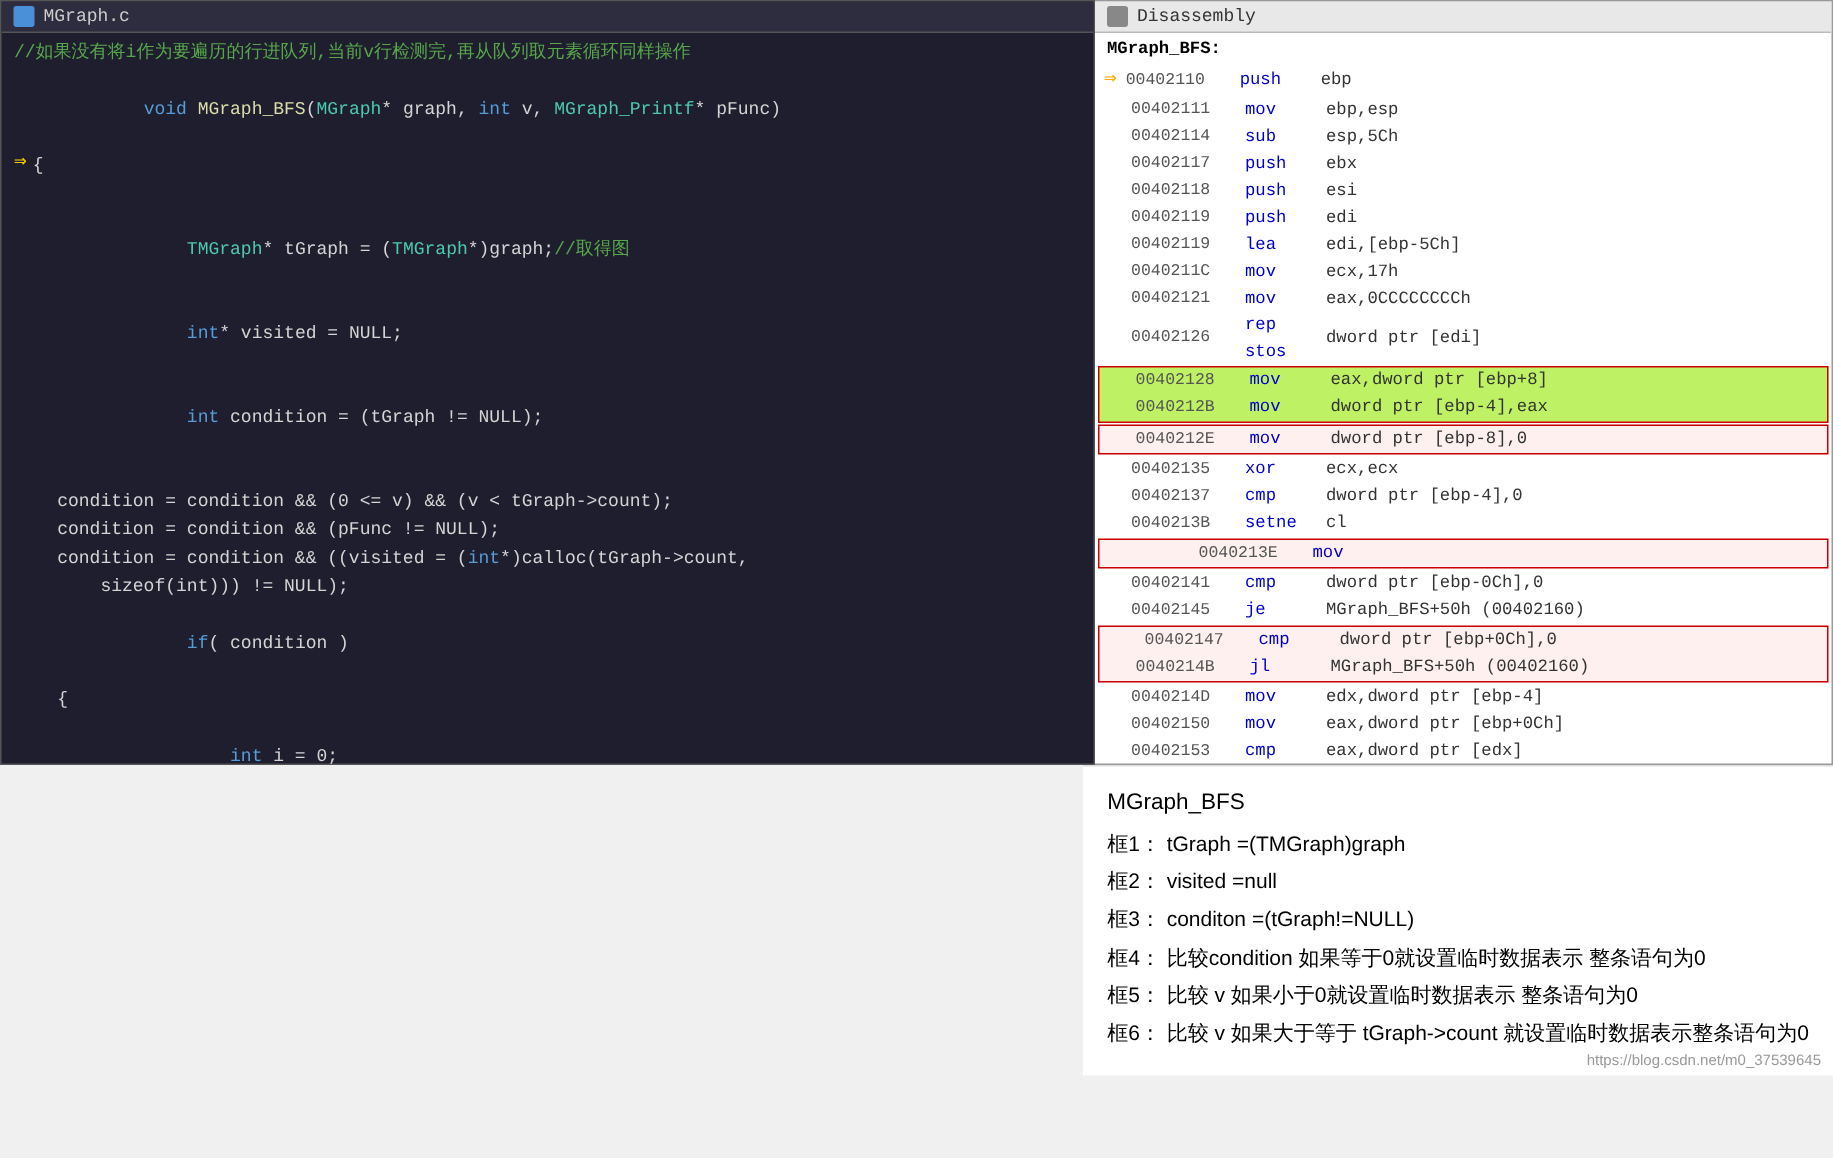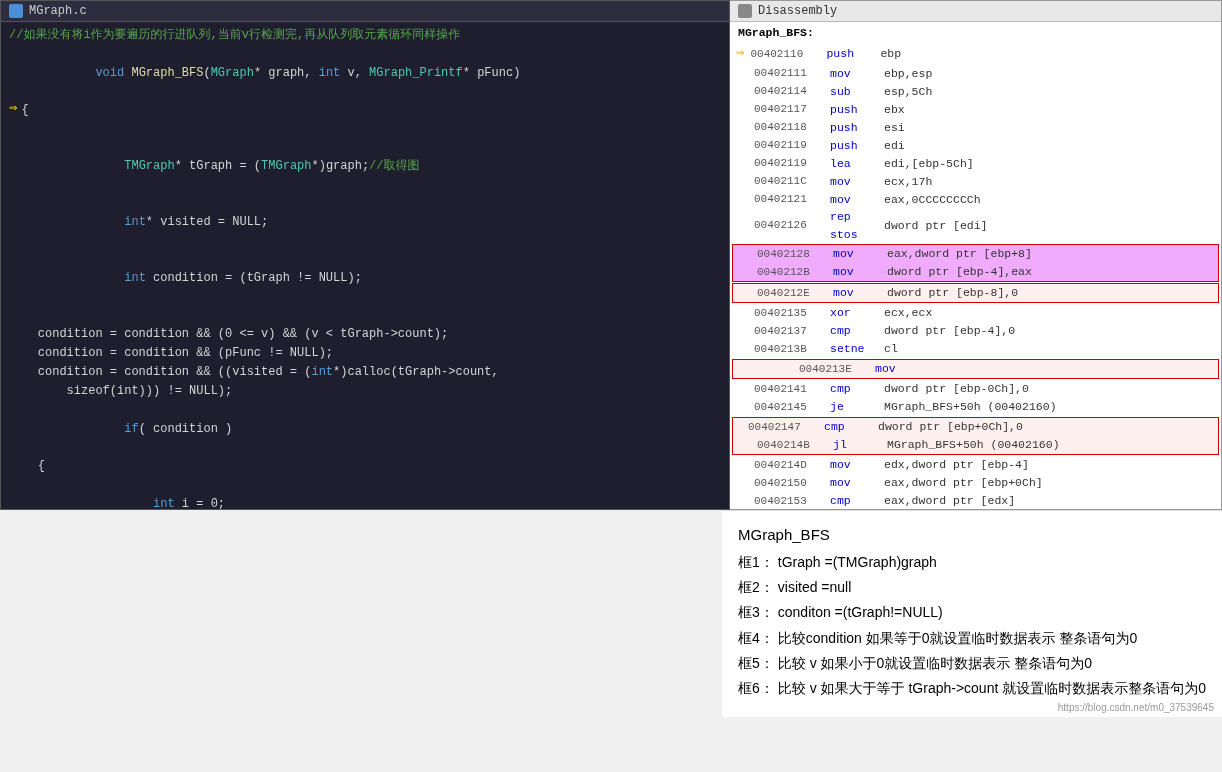"00402128" div { background: #f0abfc -> #bef264 }
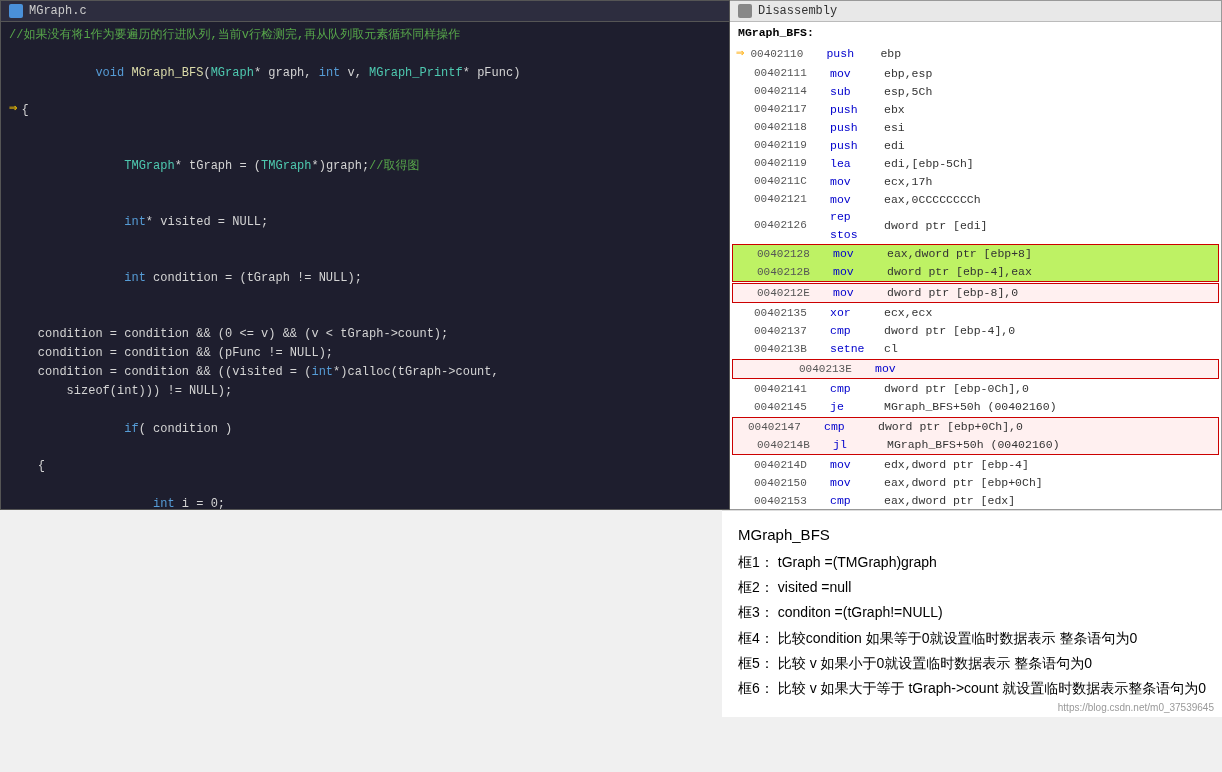"00402147" span.disasm-addr { margin-left: 9px -> 24px }
